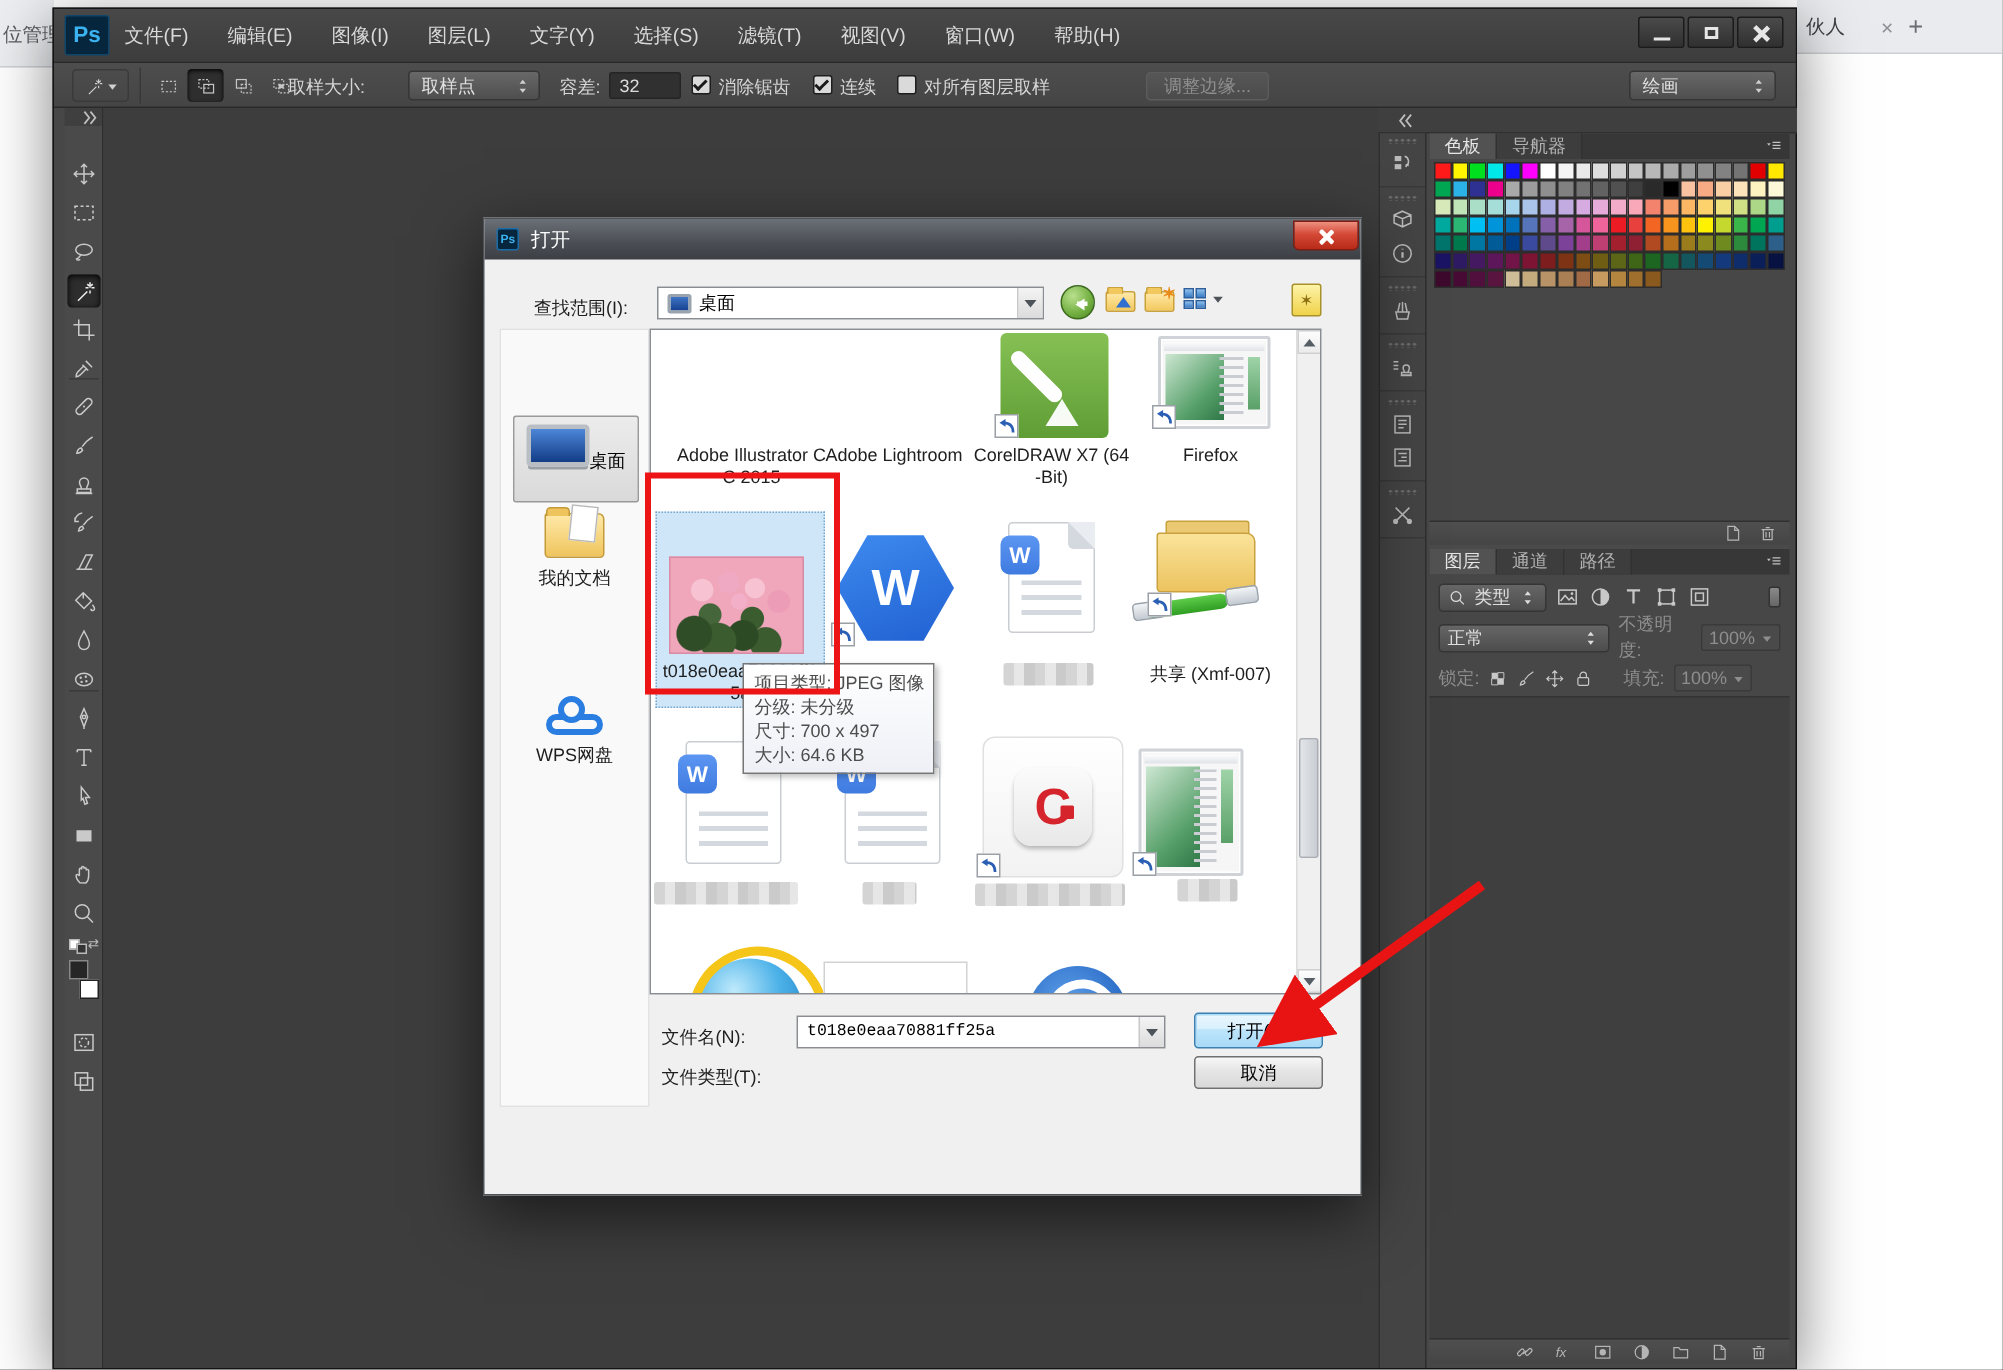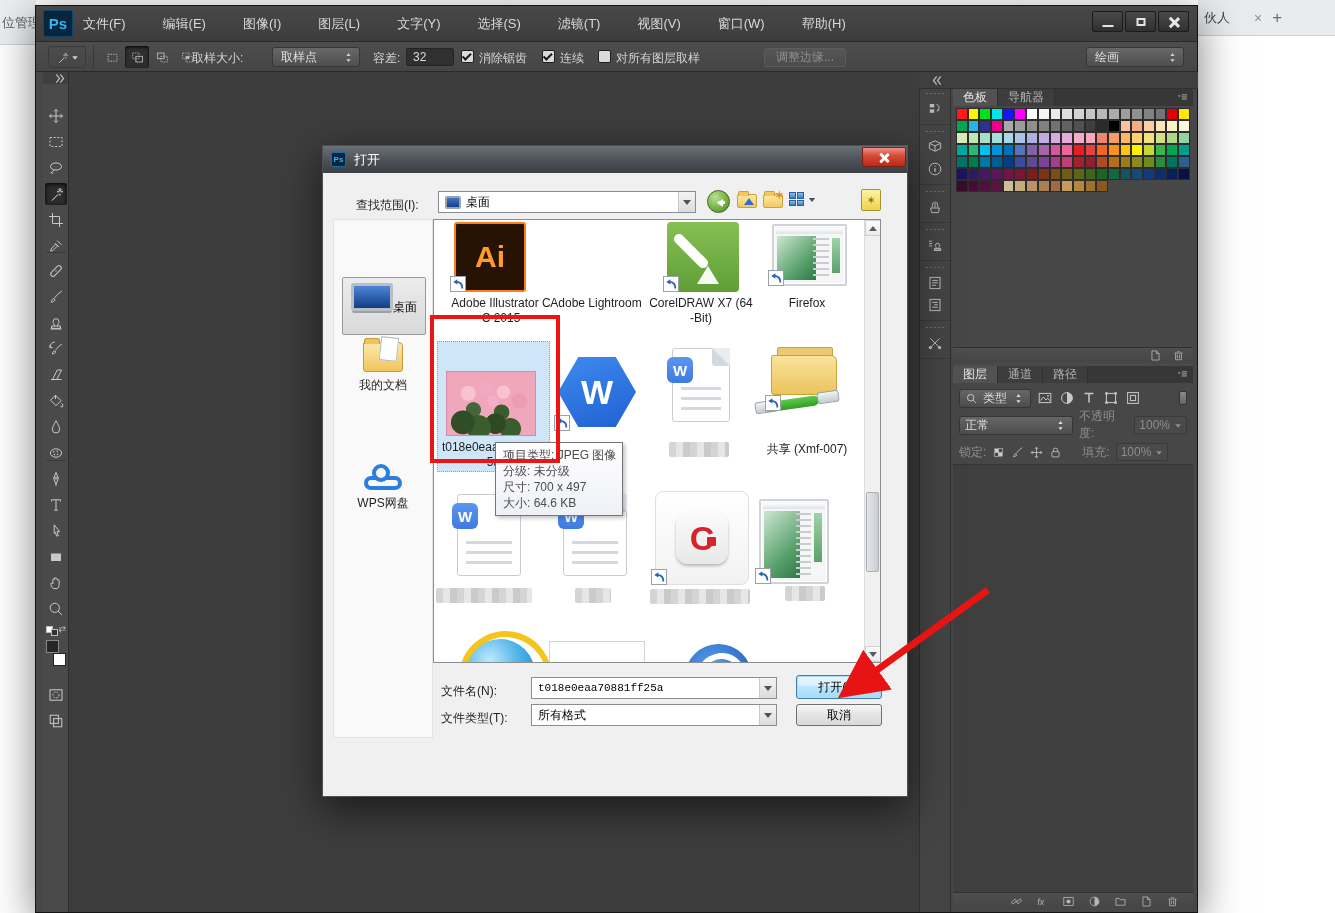"文件(F)" #menus { gap: 37px -> 26px }
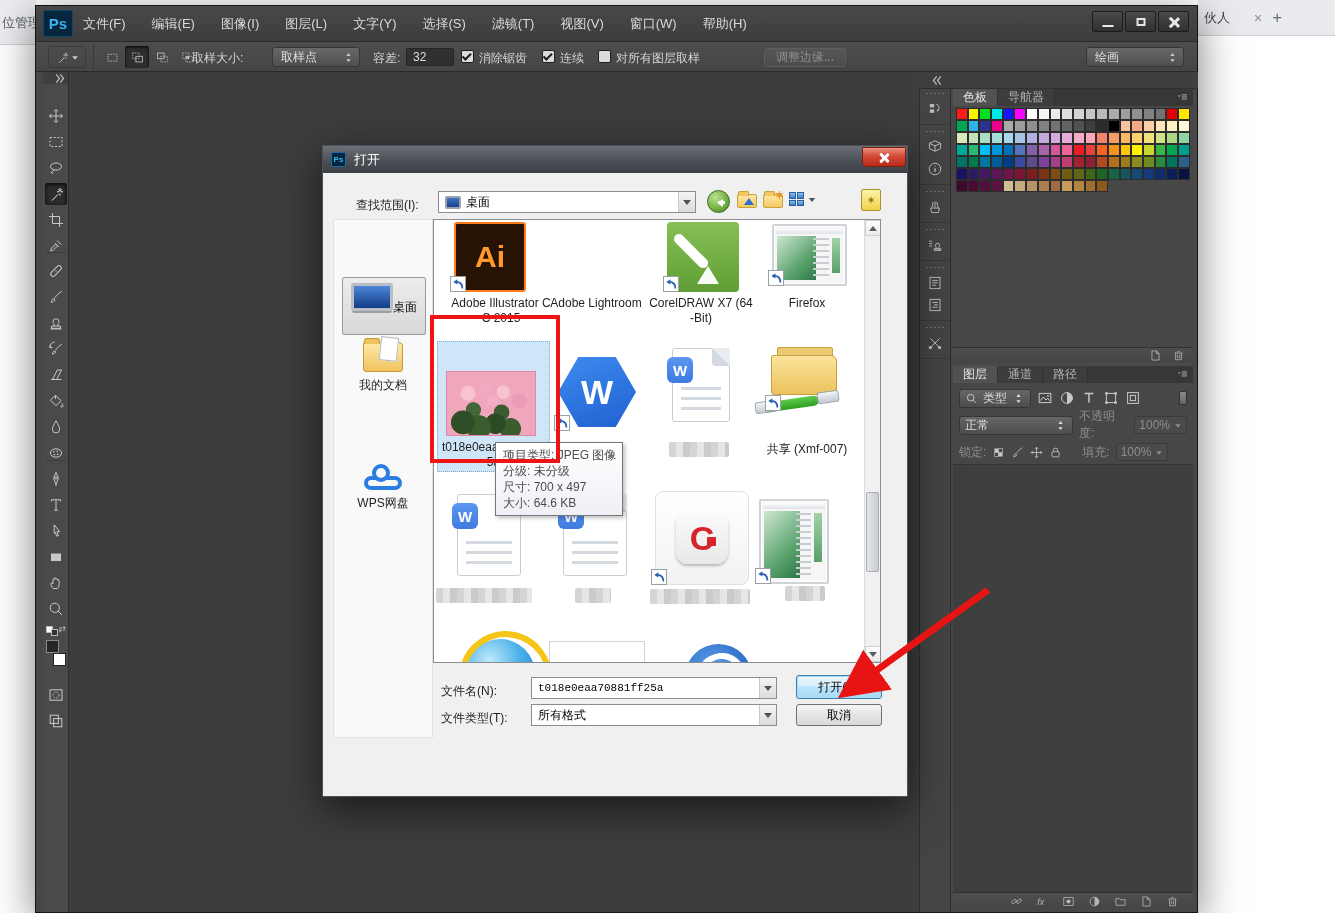"Ai" div.fitem { html: <div> <div> <span>Ai</span> </div> <span> <svg> <use></use> </svg> </span> </div> -> none }
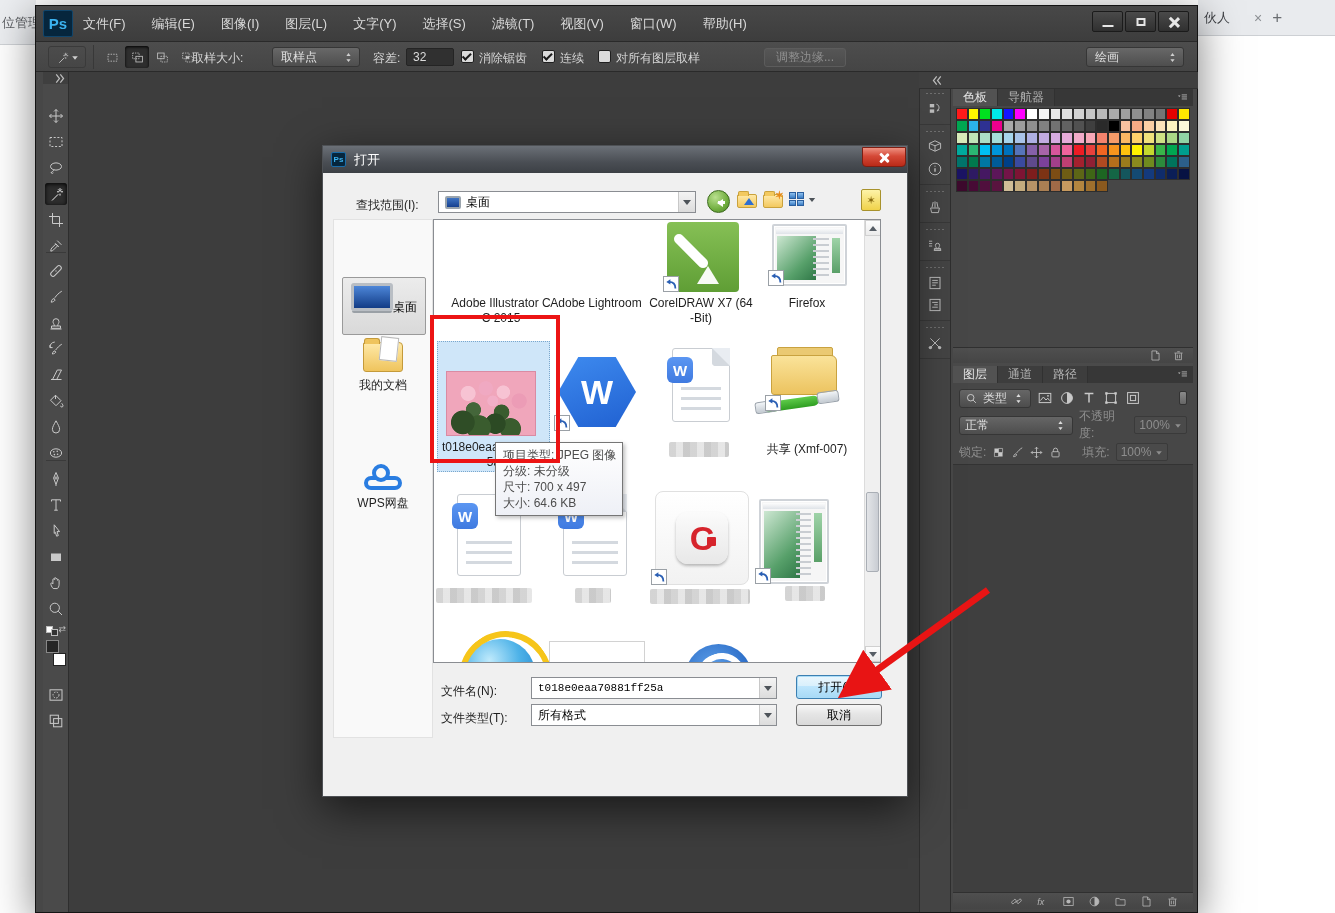"所有格式" div.wcombo { html: <div> <span>所有格式</span> <div> <span></span> </div> </div> -> none }
